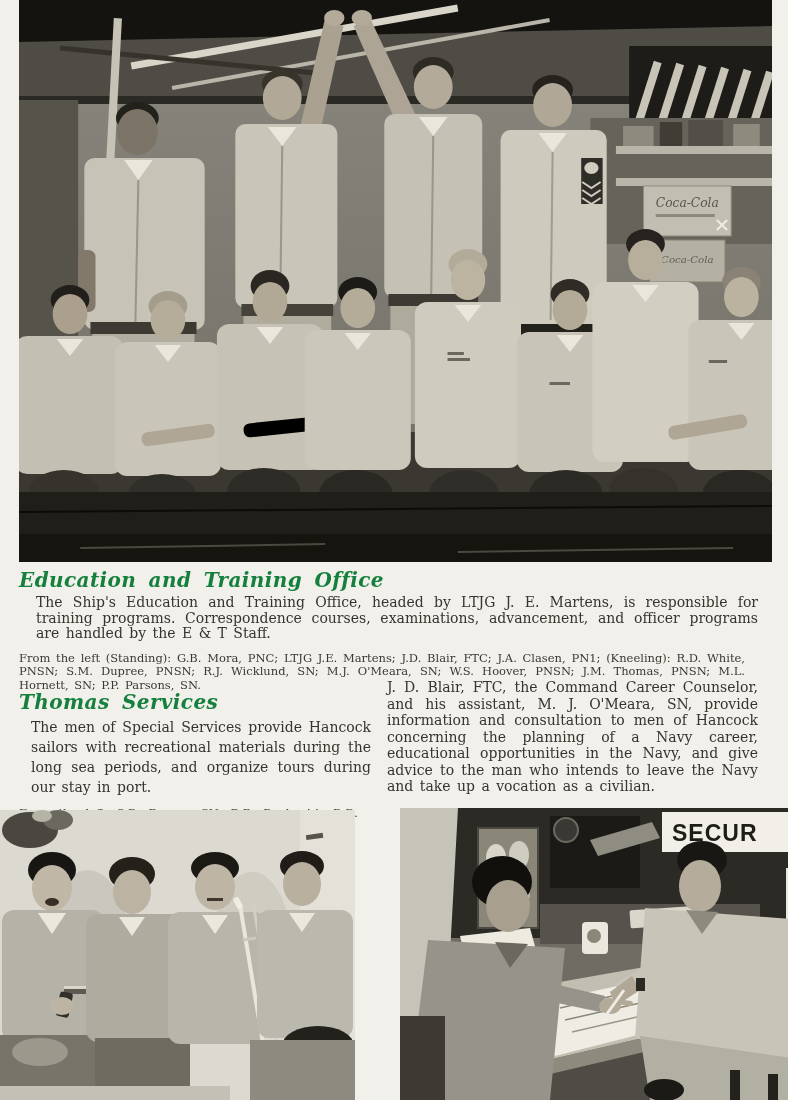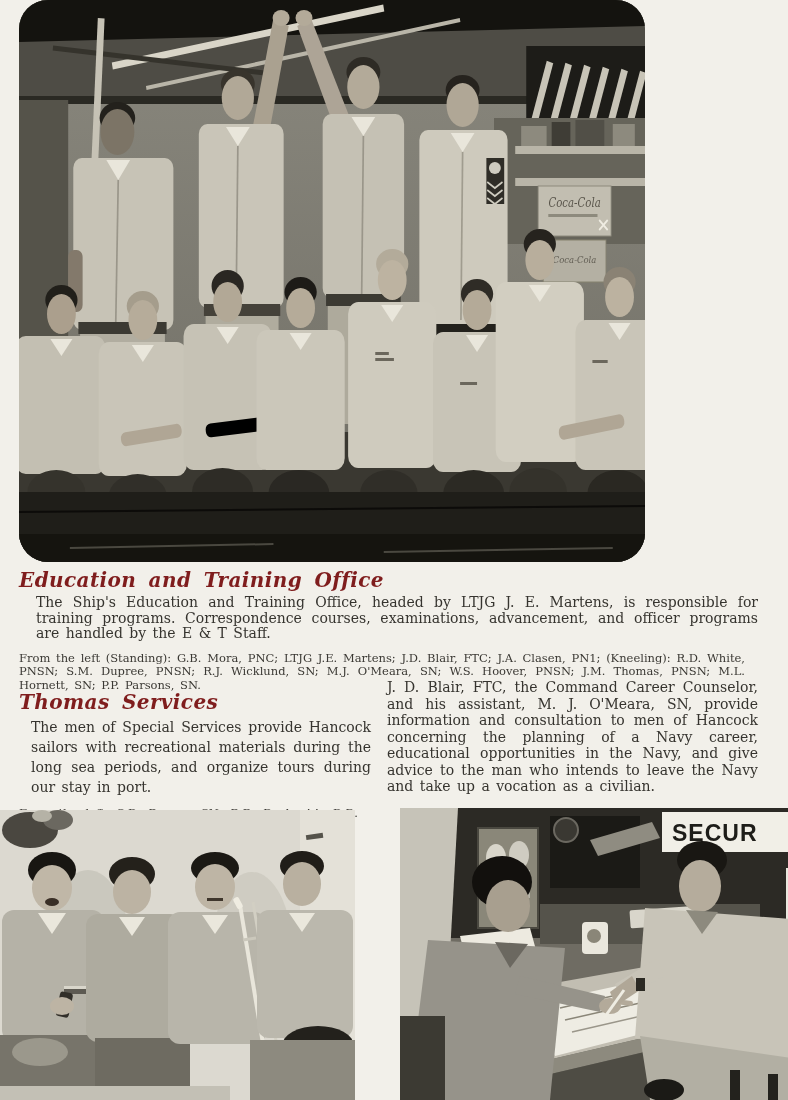"Coca-Cola" #photo-top { border-radius: 29px -> none; width: 626px -> 753px }
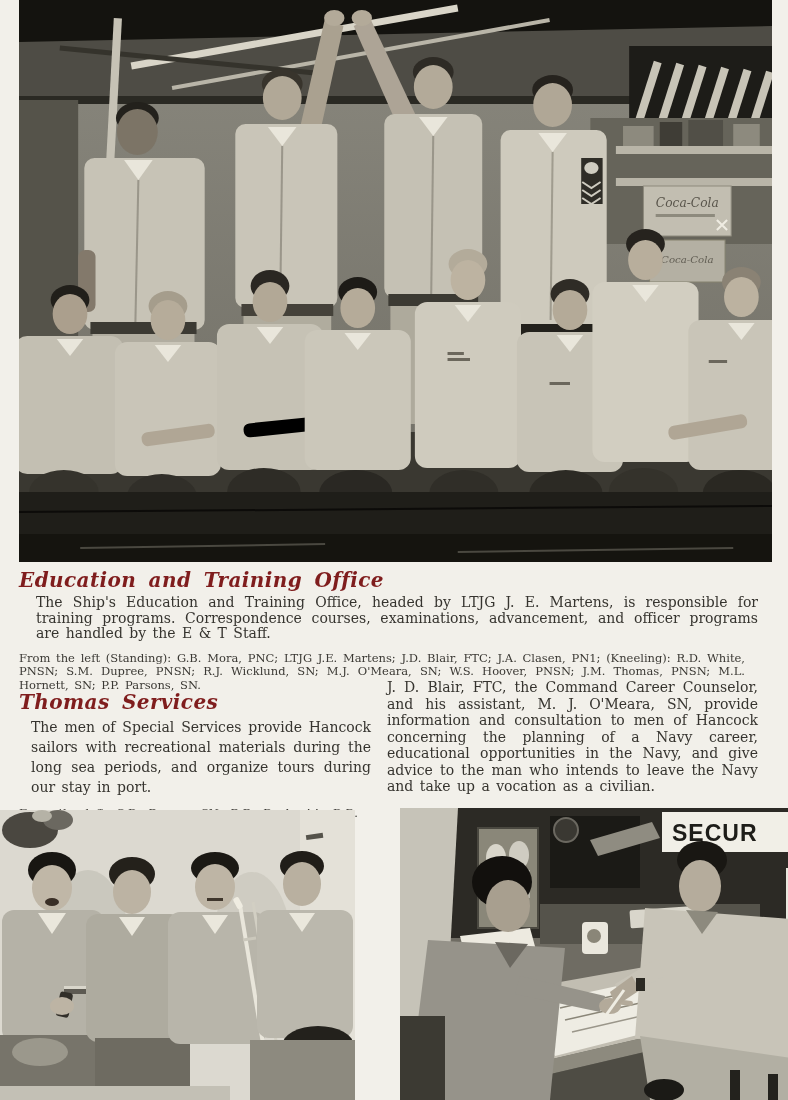"Education and Training Office" h2.sec { color: #7f1d1d -> #15803d }
